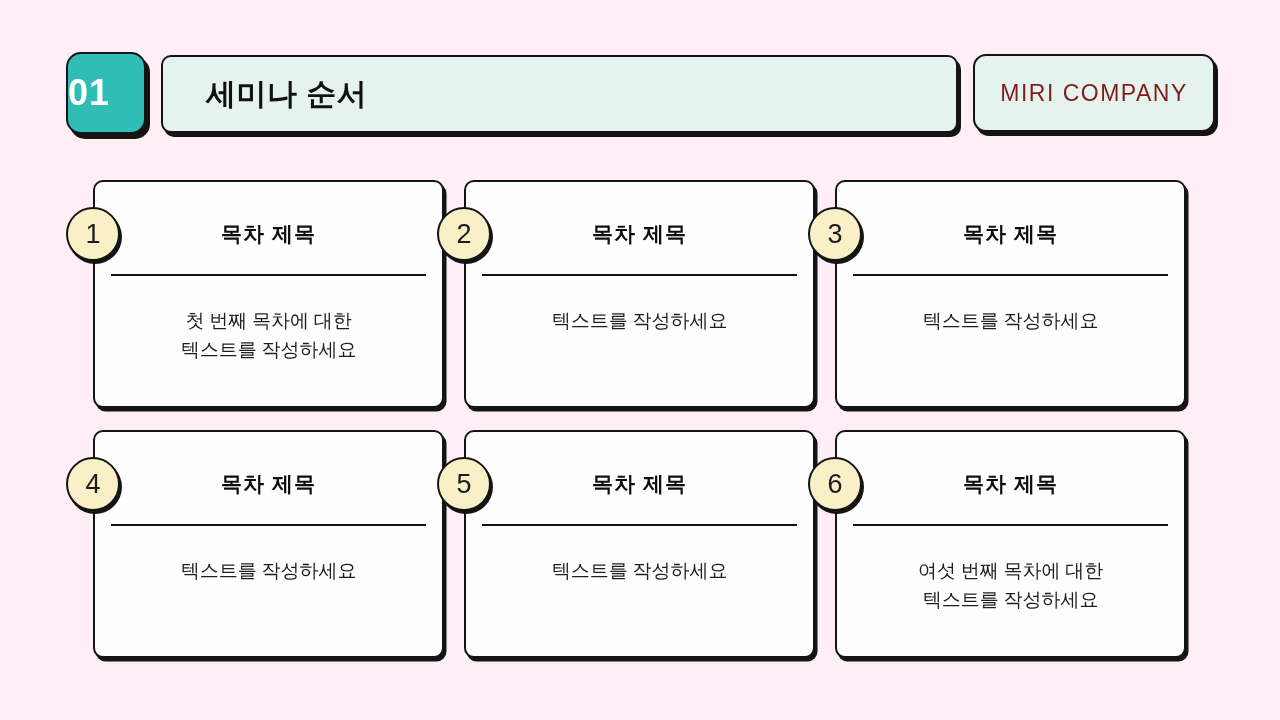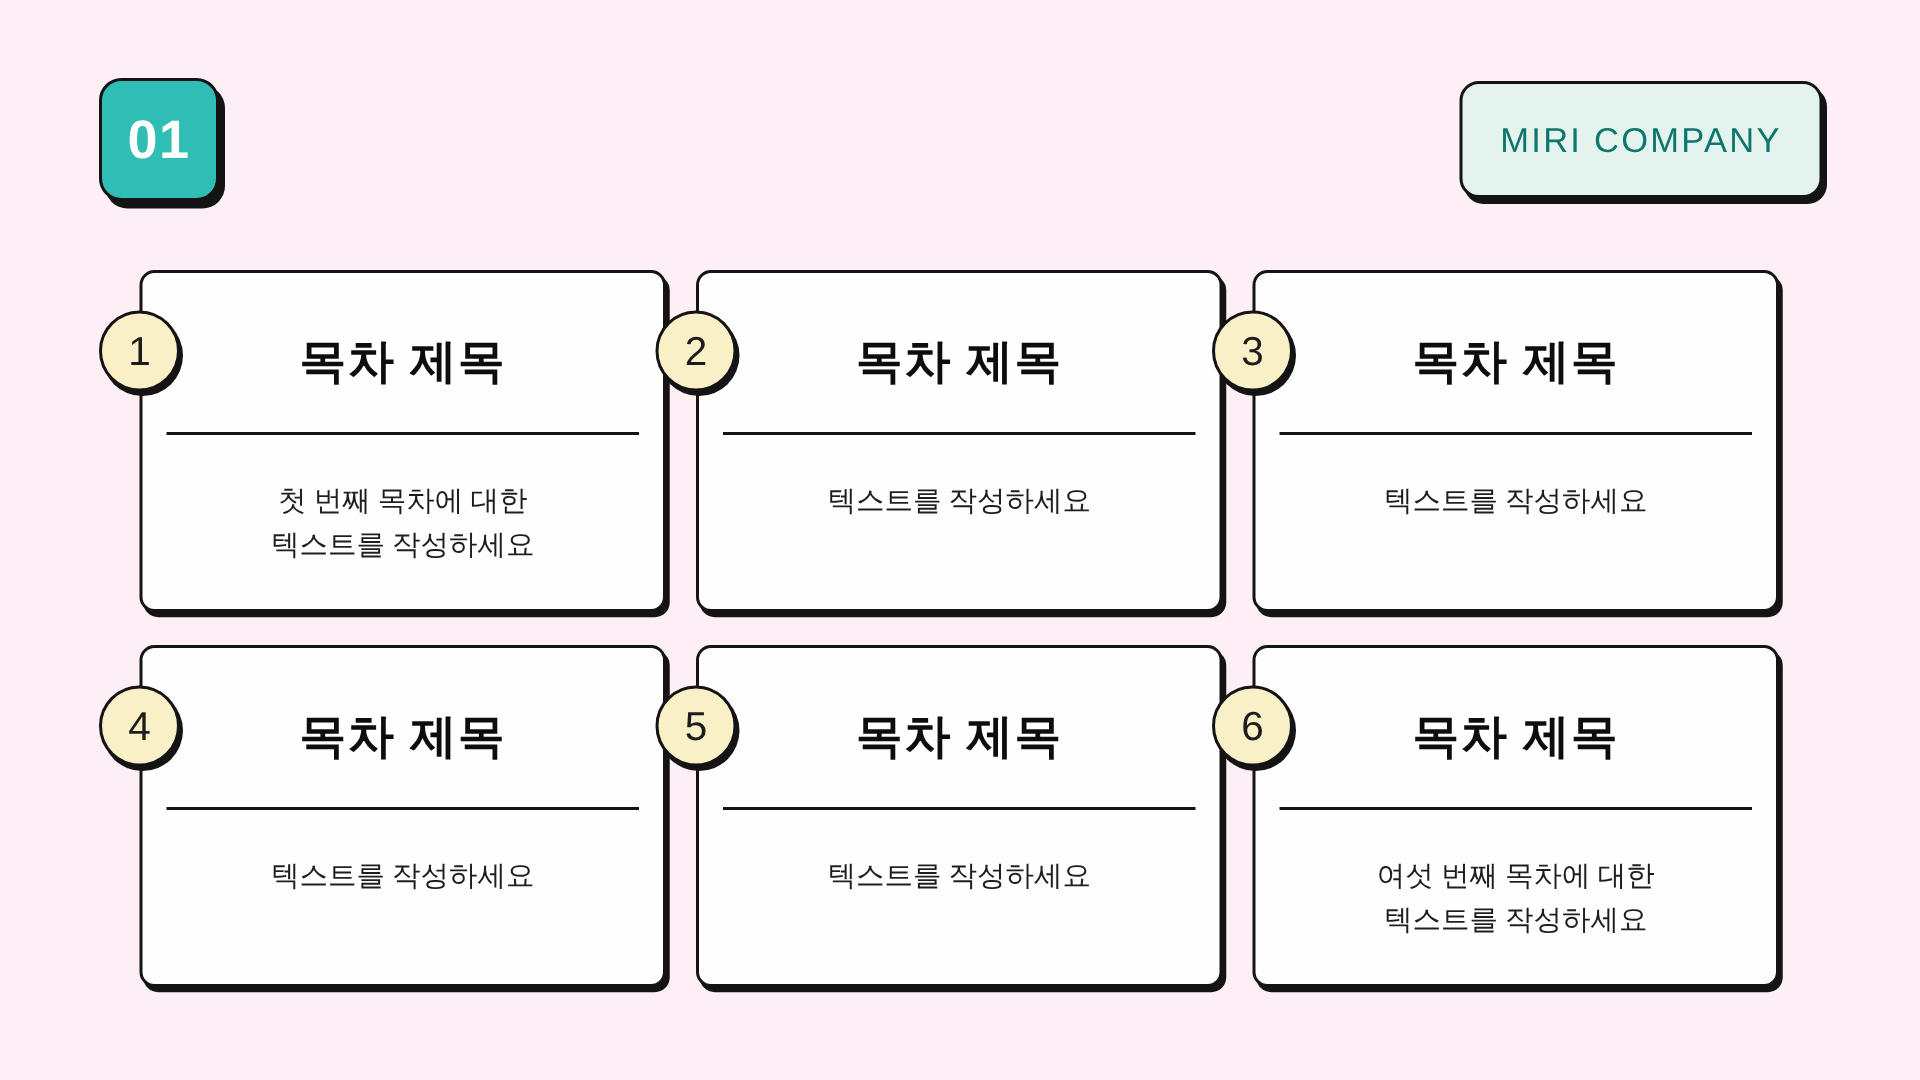"01" .badge { justify-content: center -> none }
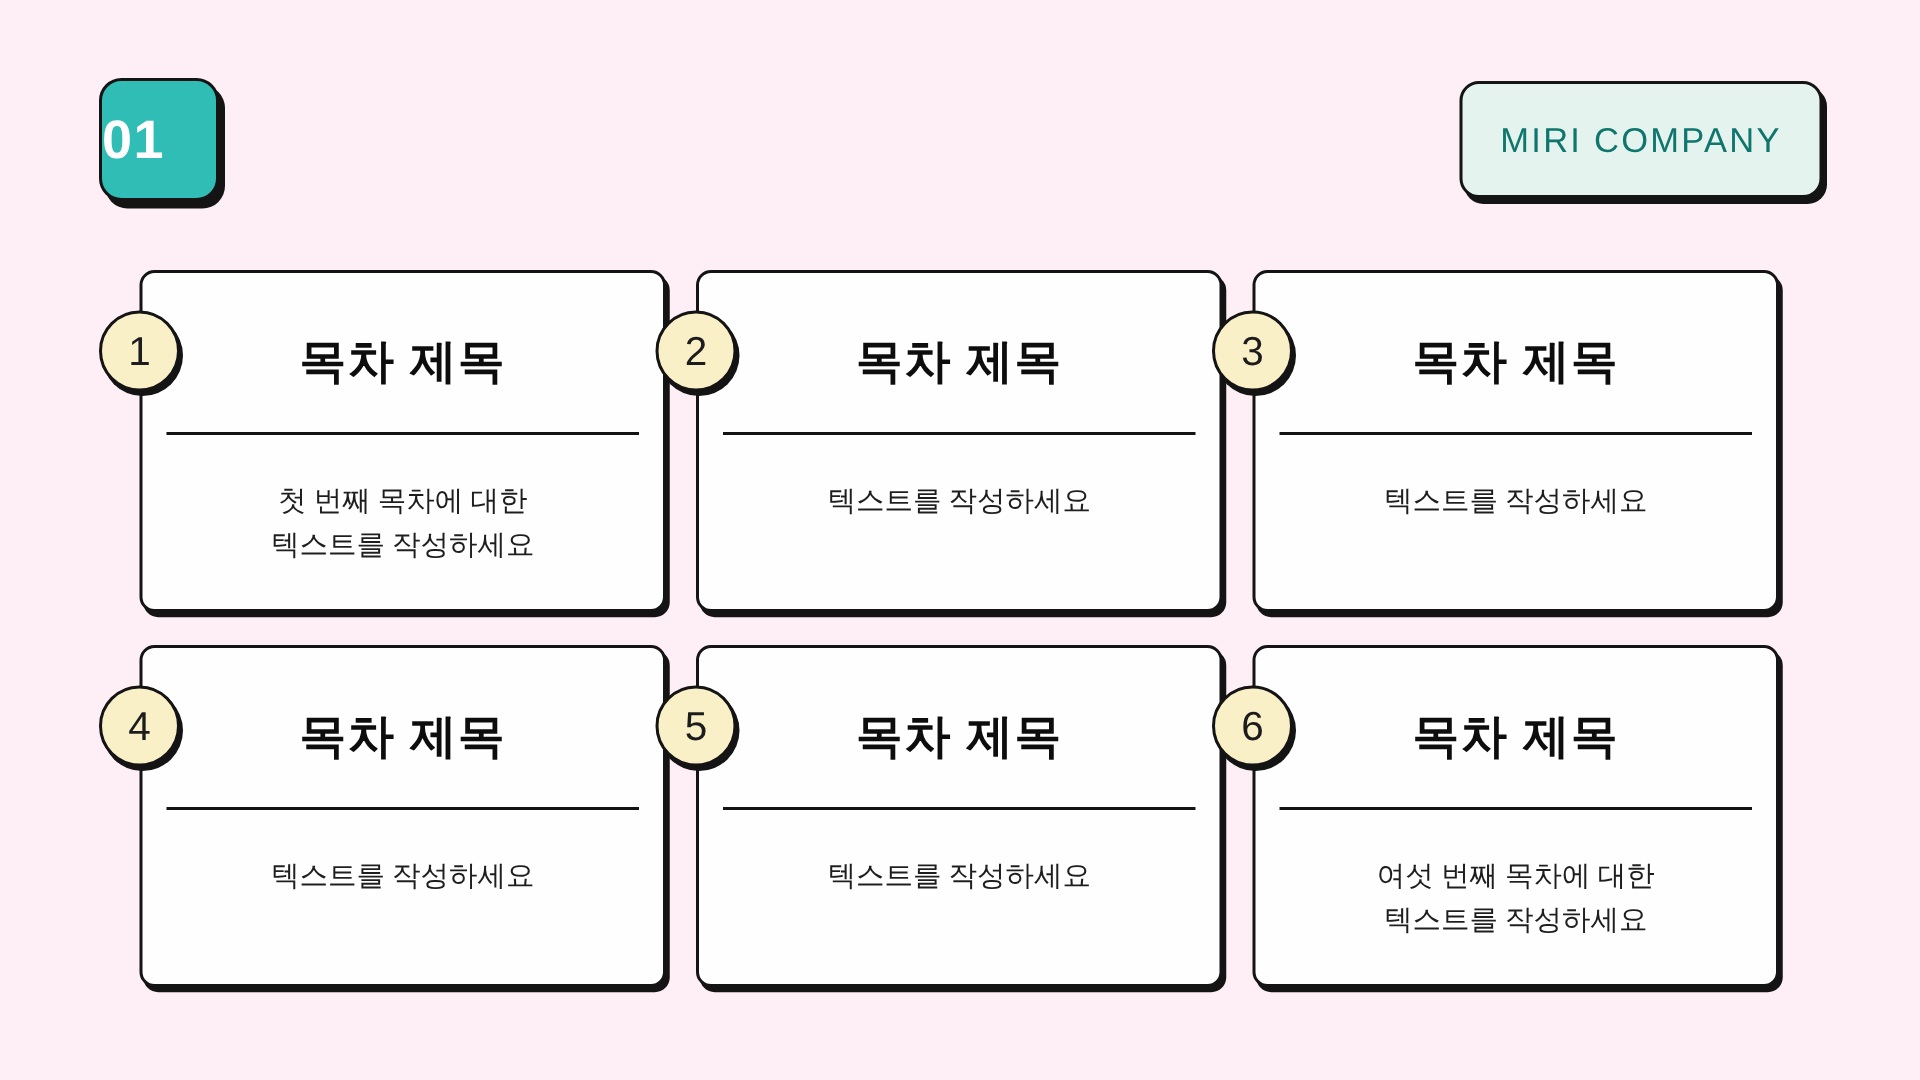"세미나 순서" div.header-box { html: none -> <div> <span>세미나 순서</span> </div> }
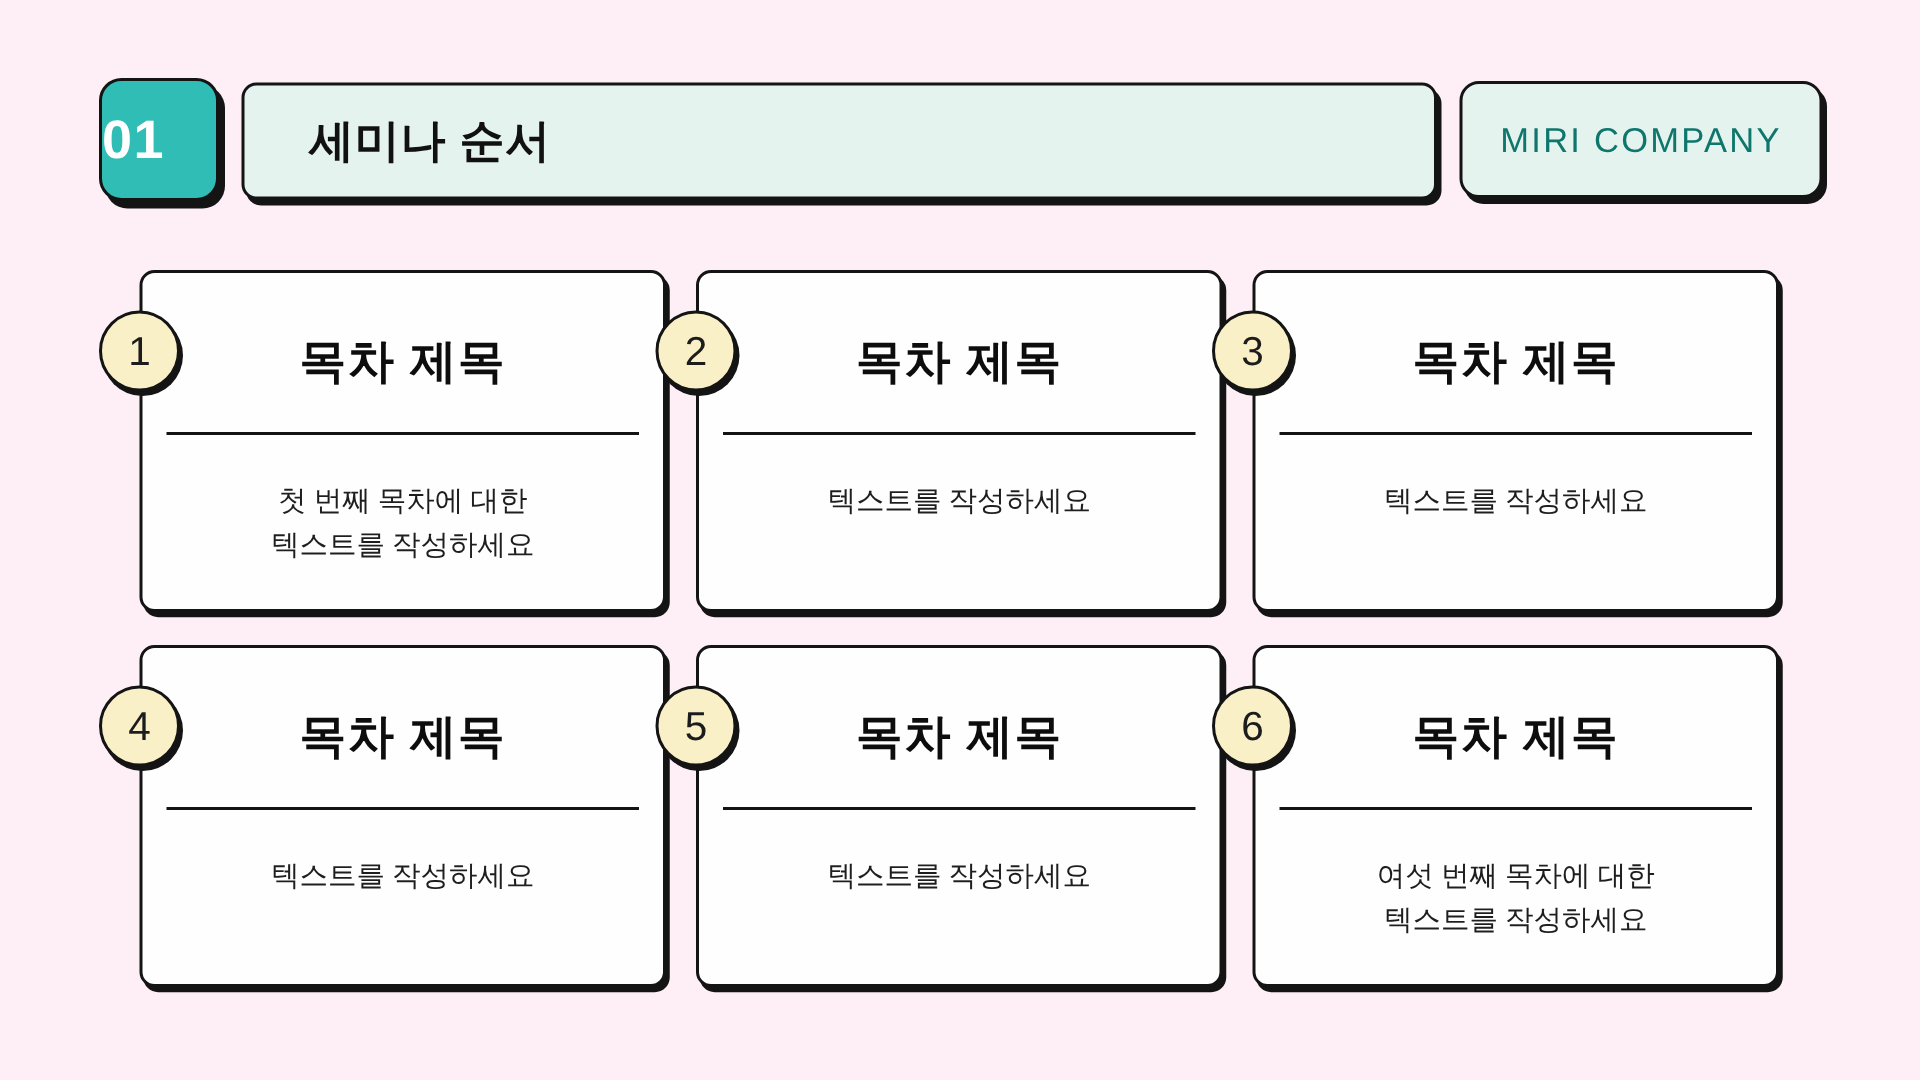"MIRI COMPANY" .company-text { color: #0f766e -> #7f1d1d }
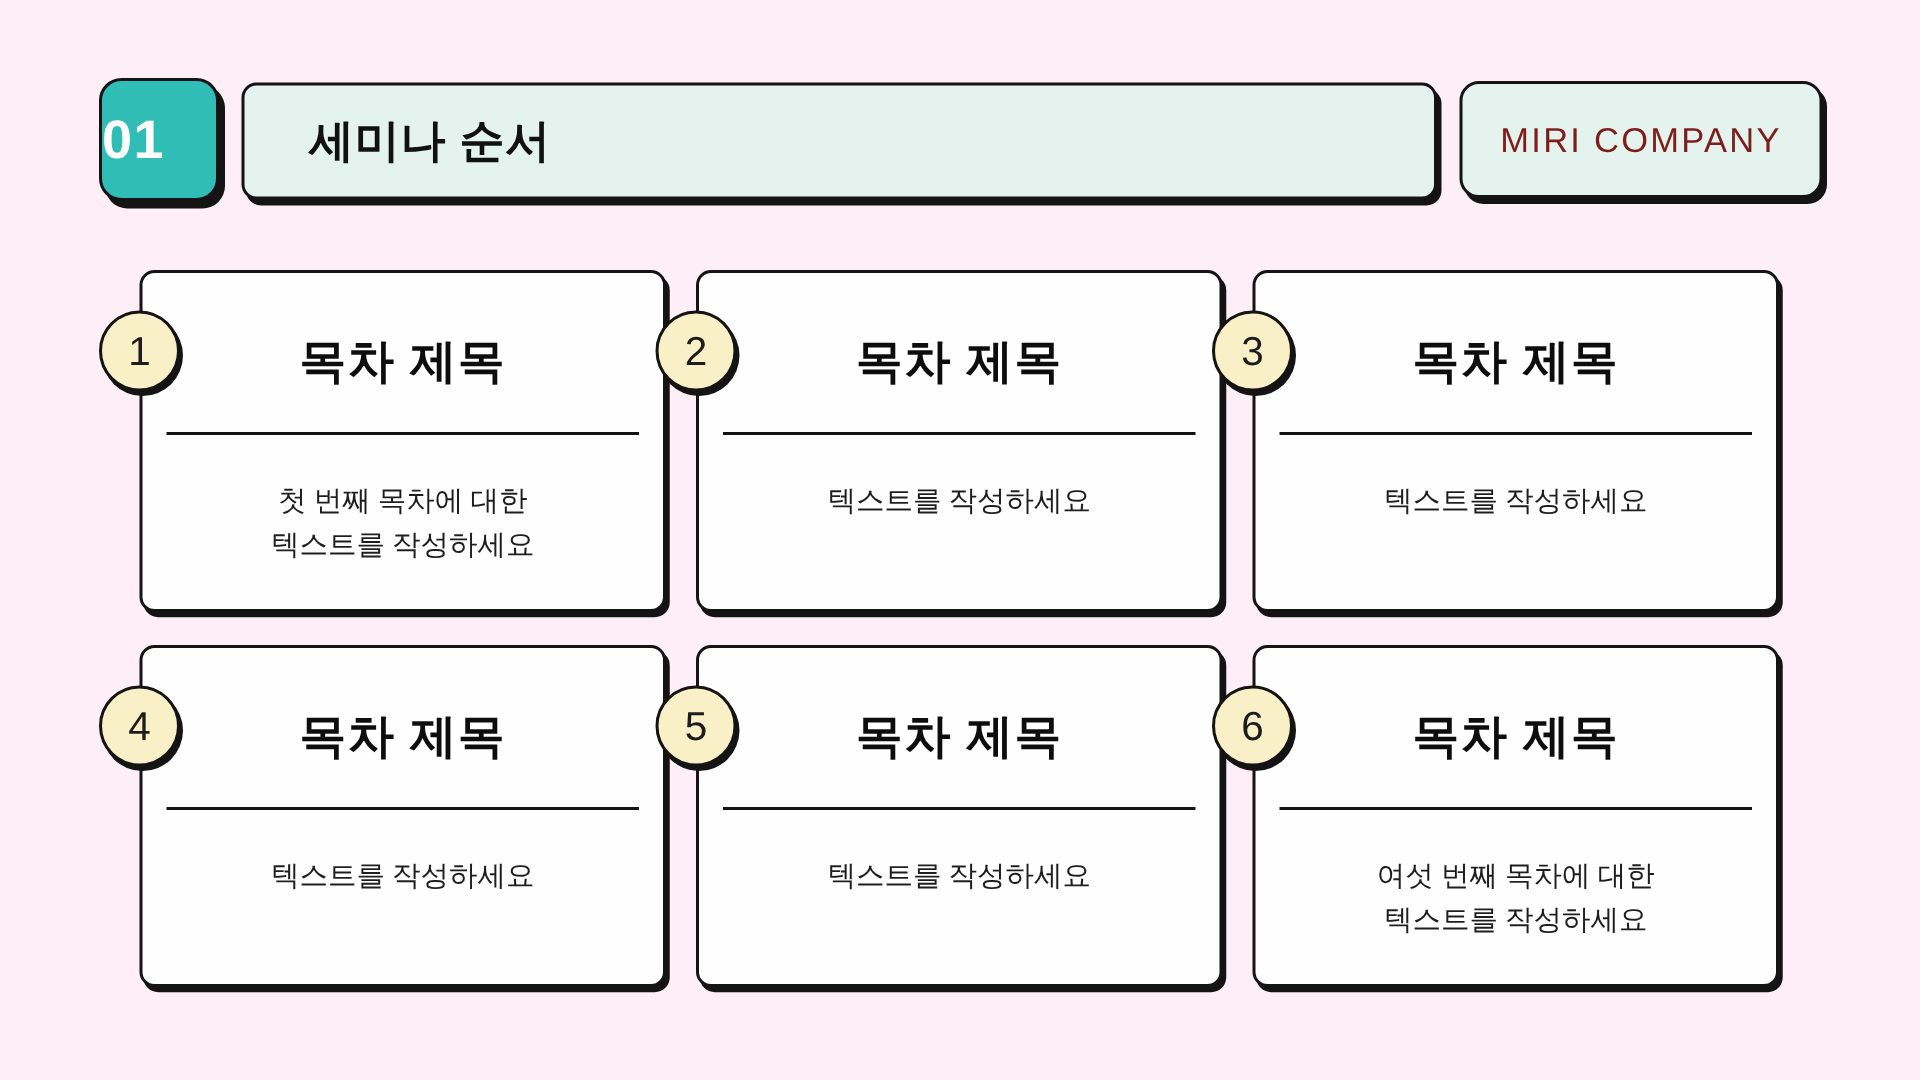"목차 제목" .card-title { font-size: 31px -> 21px }
